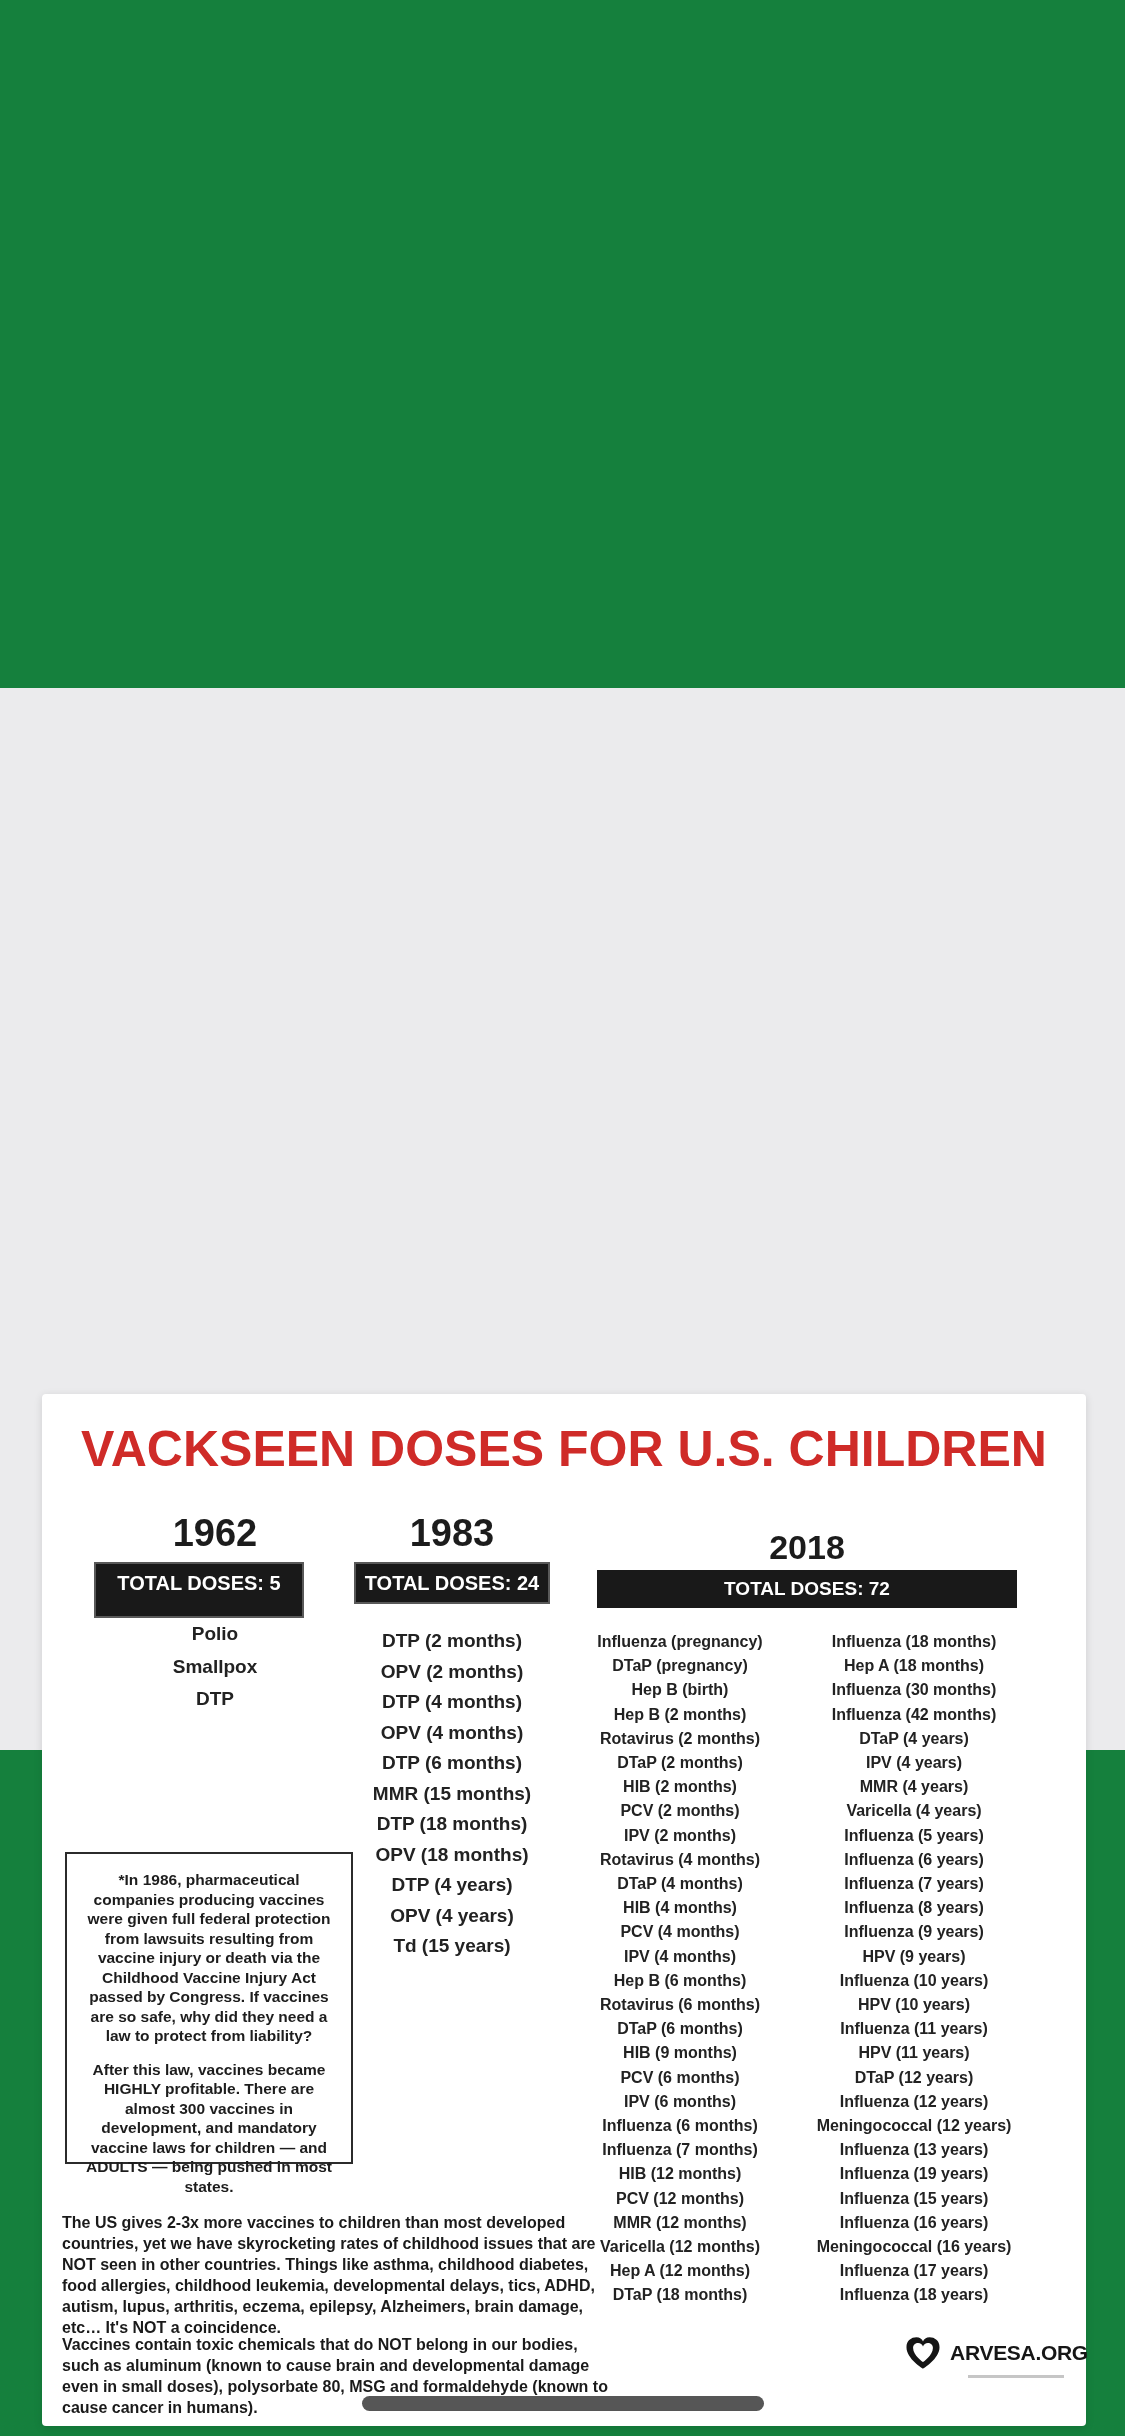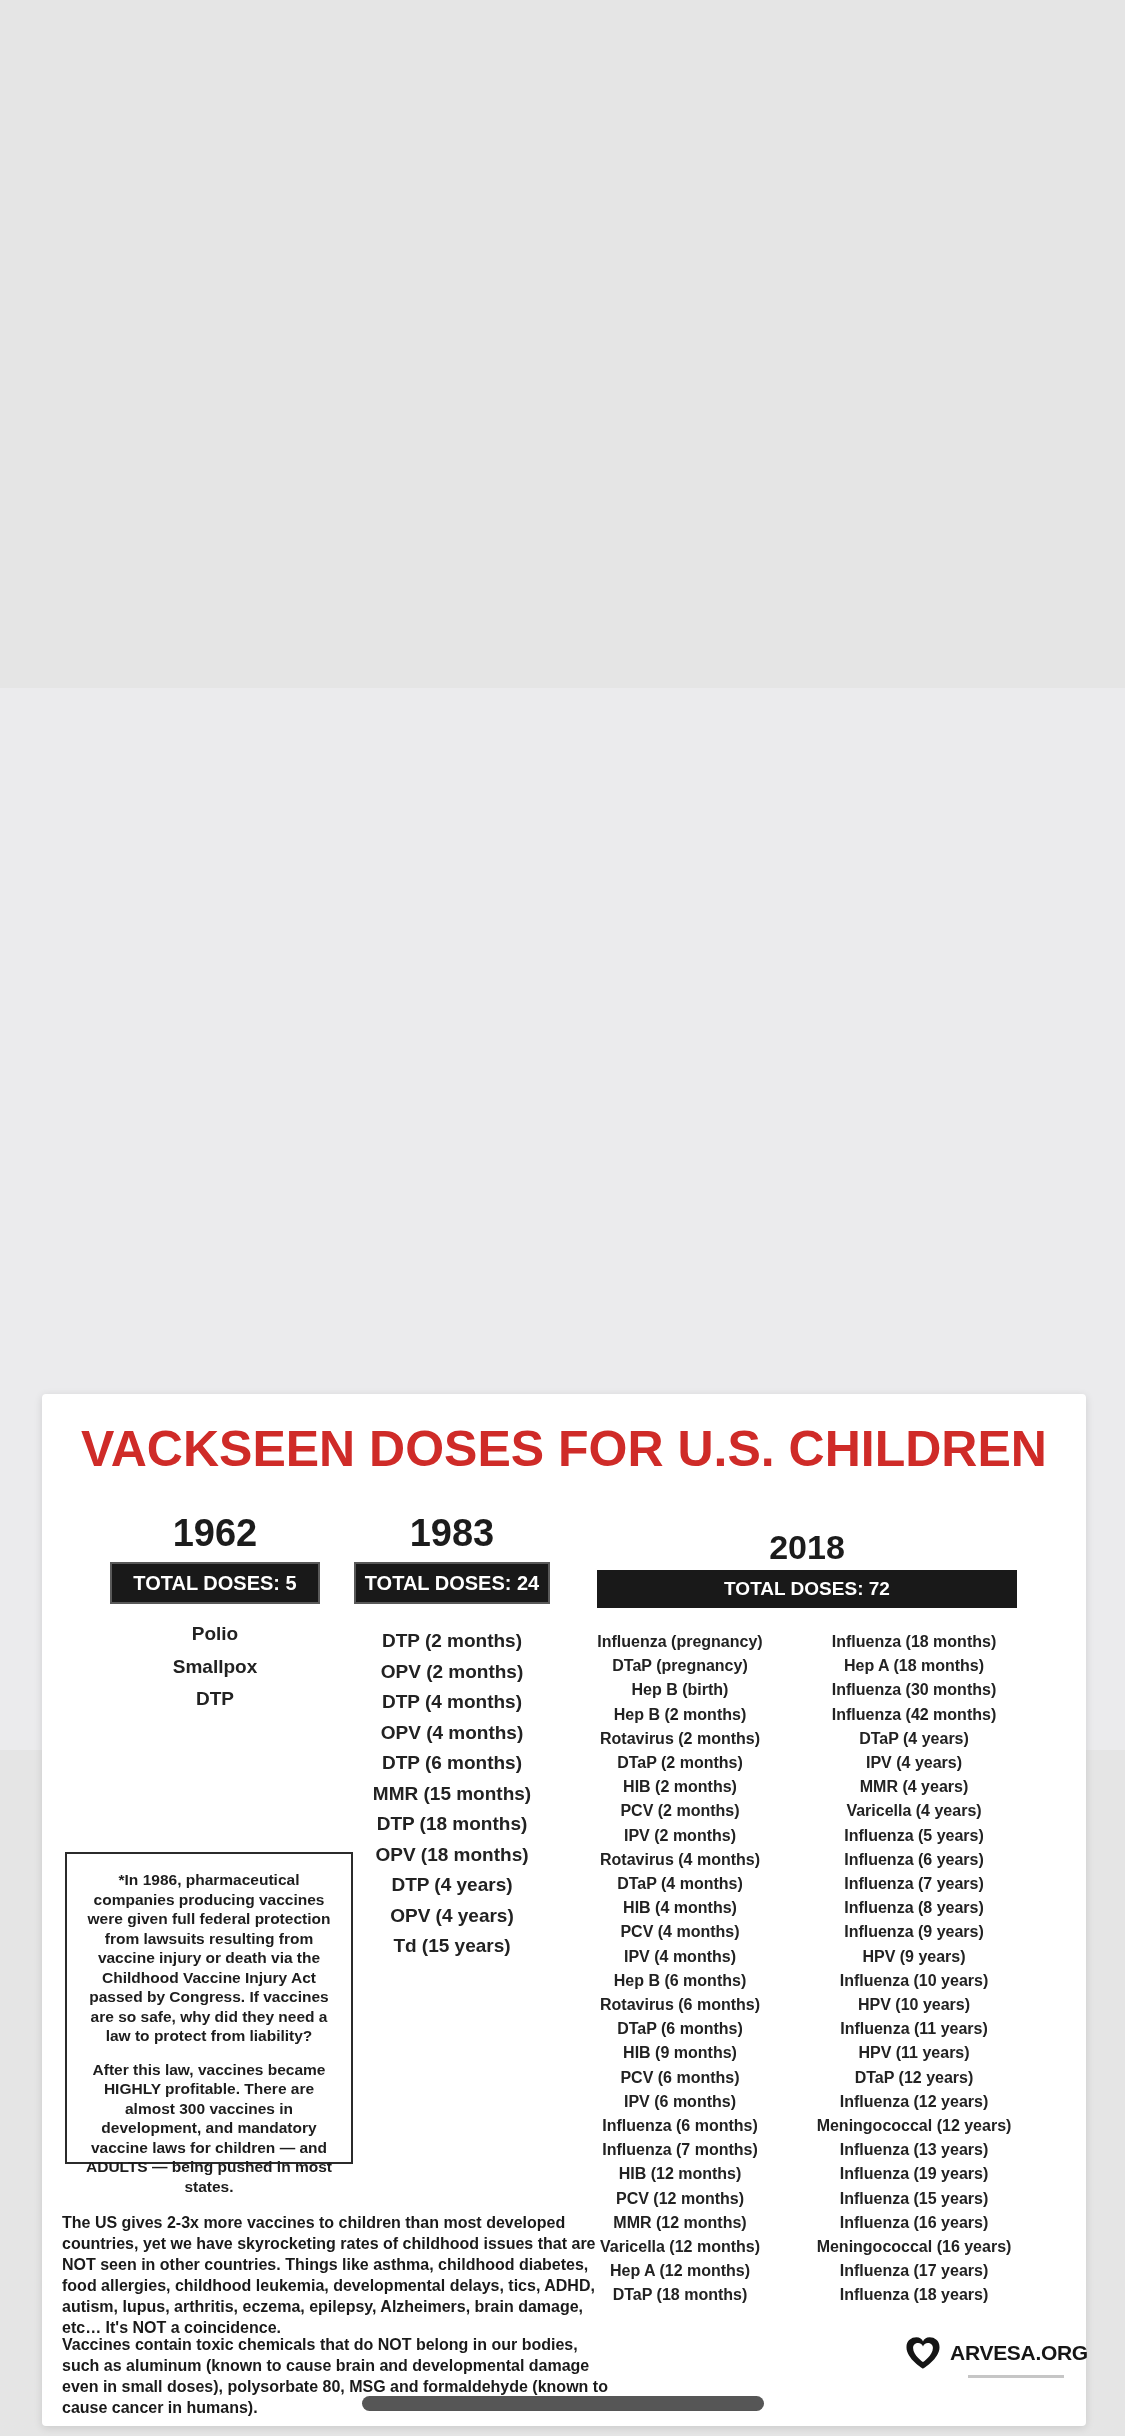"VACKSEEN DOSES FOR U.S. CHILDREN" .screen { background: #e5e5e5 -> #15803d }
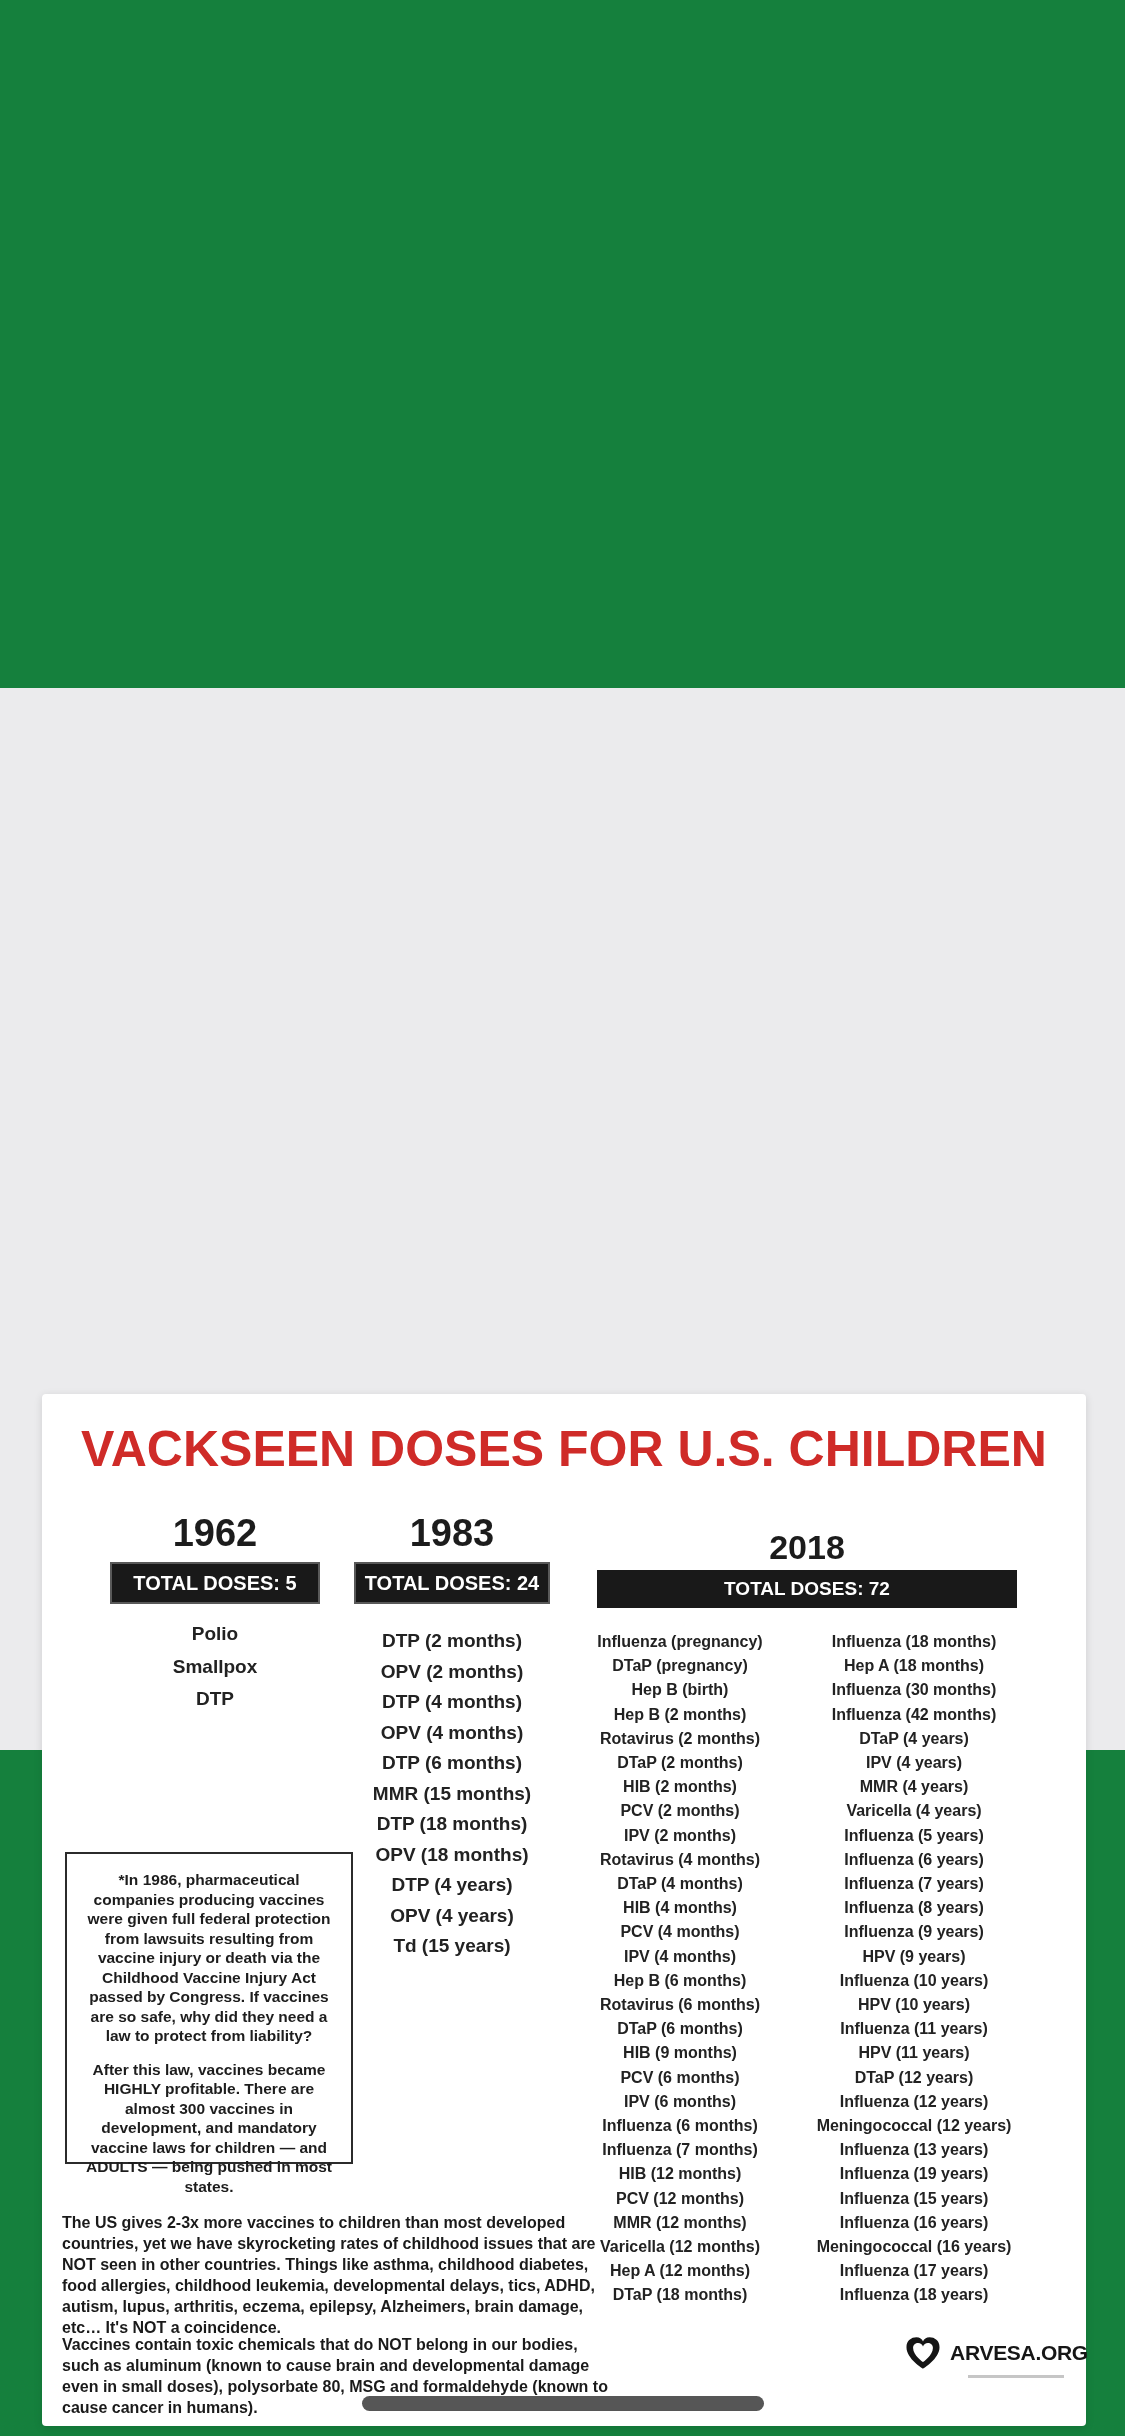"TOTAL DOSES: 5" .bar-1962 { height: 42px -> 56px; left: 68px -> 52px }
